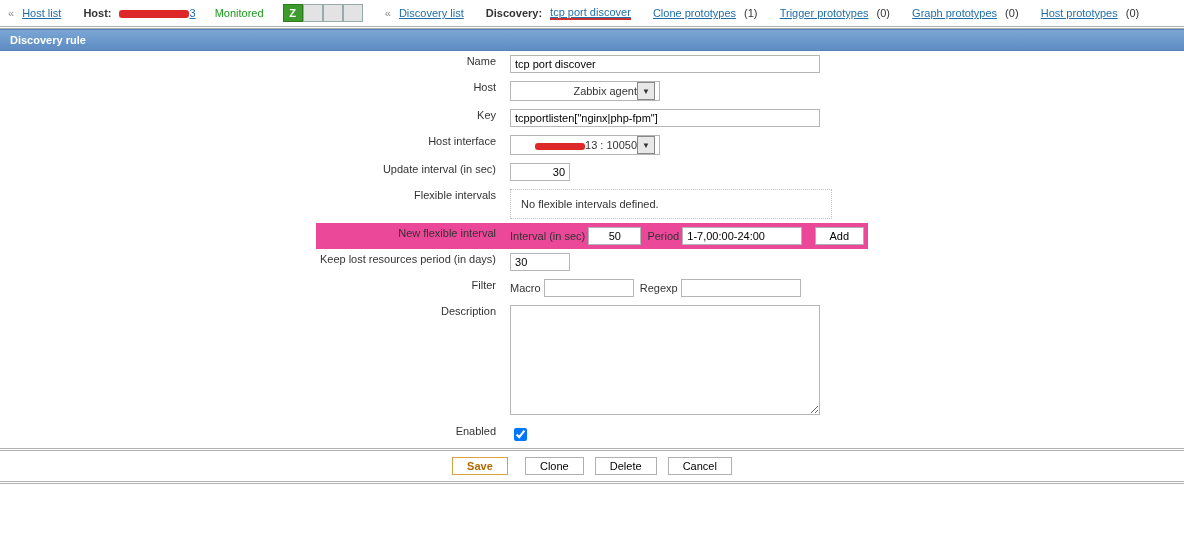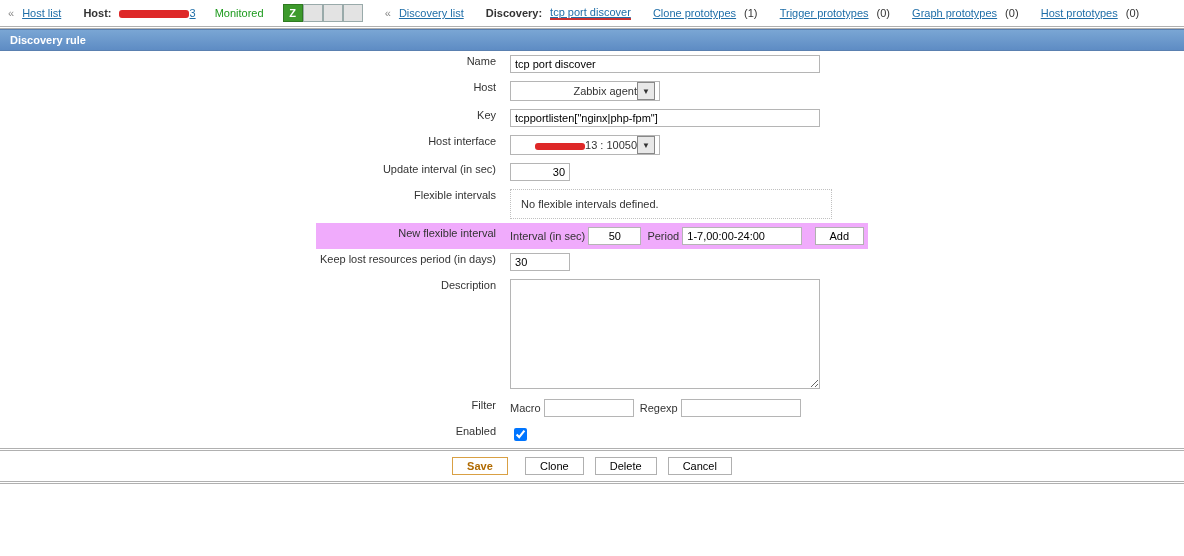"New flexible interval" tr.highlight-row td { background: #f0abfc -> #ec4899 }
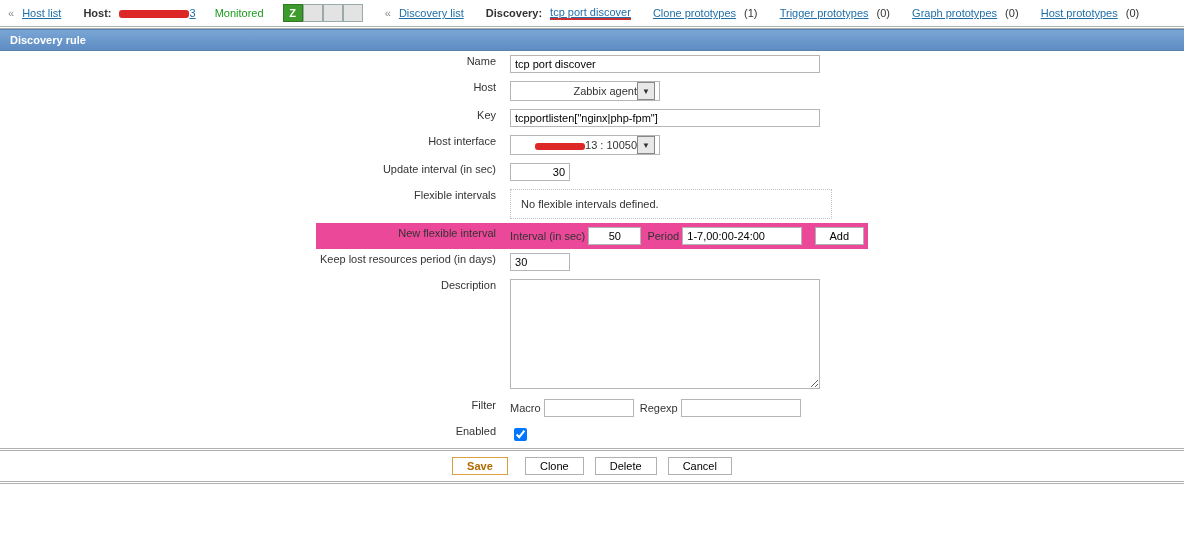"Description" tr { order: before "Filter" -> after "Filter" }
